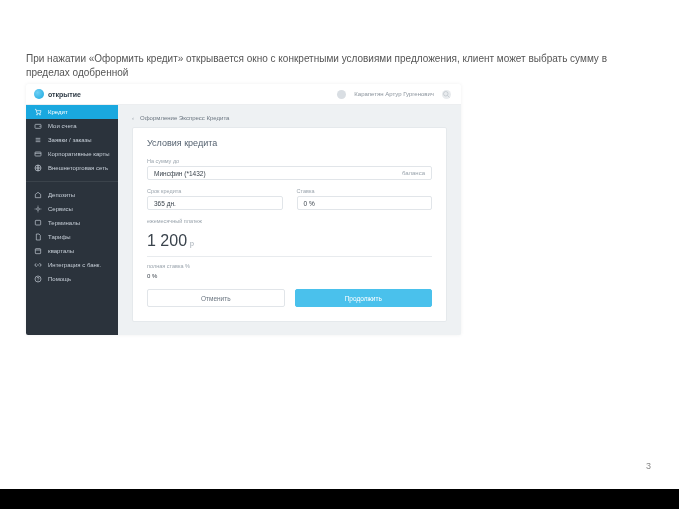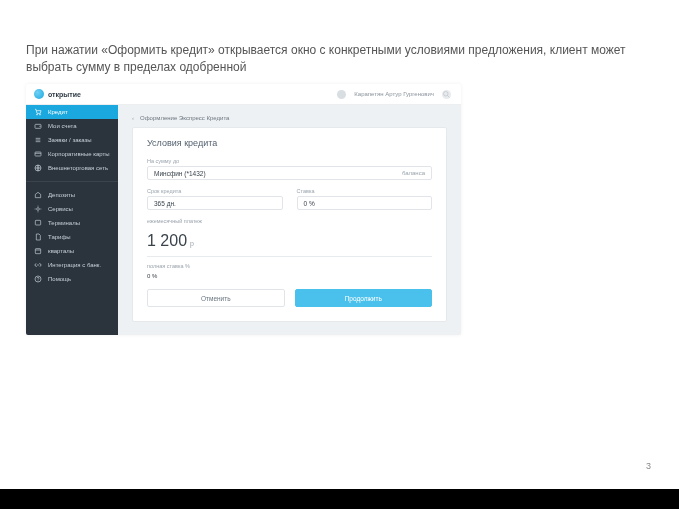"При нажатии «Оформить кредит»" .caption { font-size: 12px -> 10px; top: 42px -> 52px }
